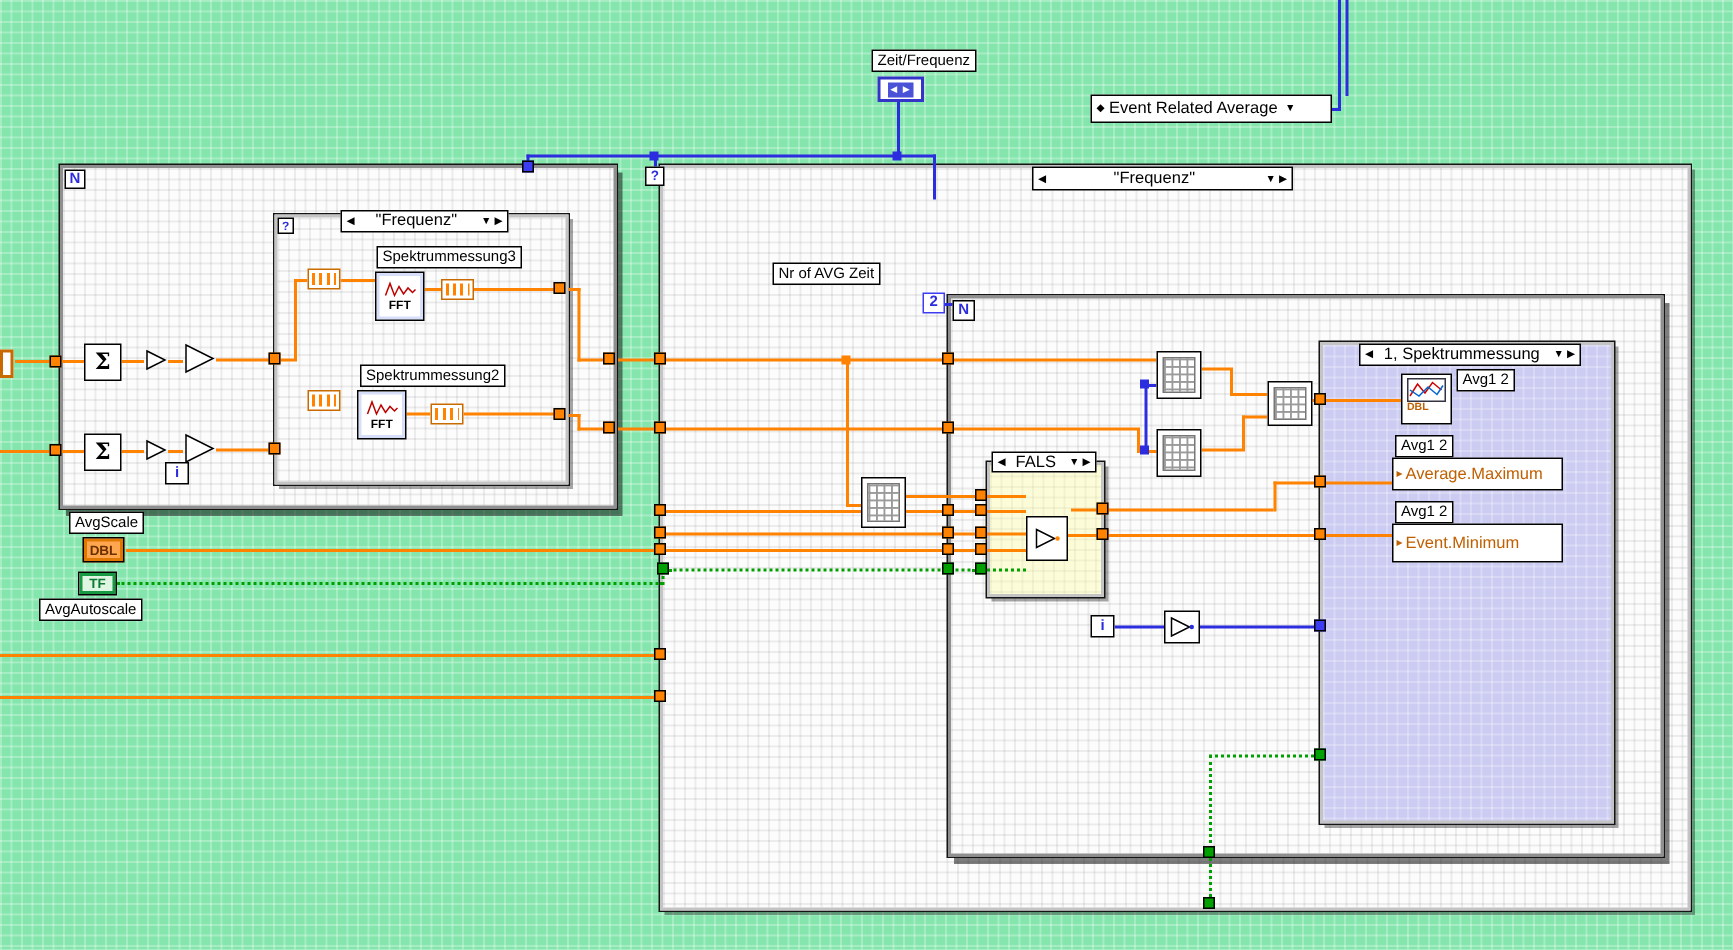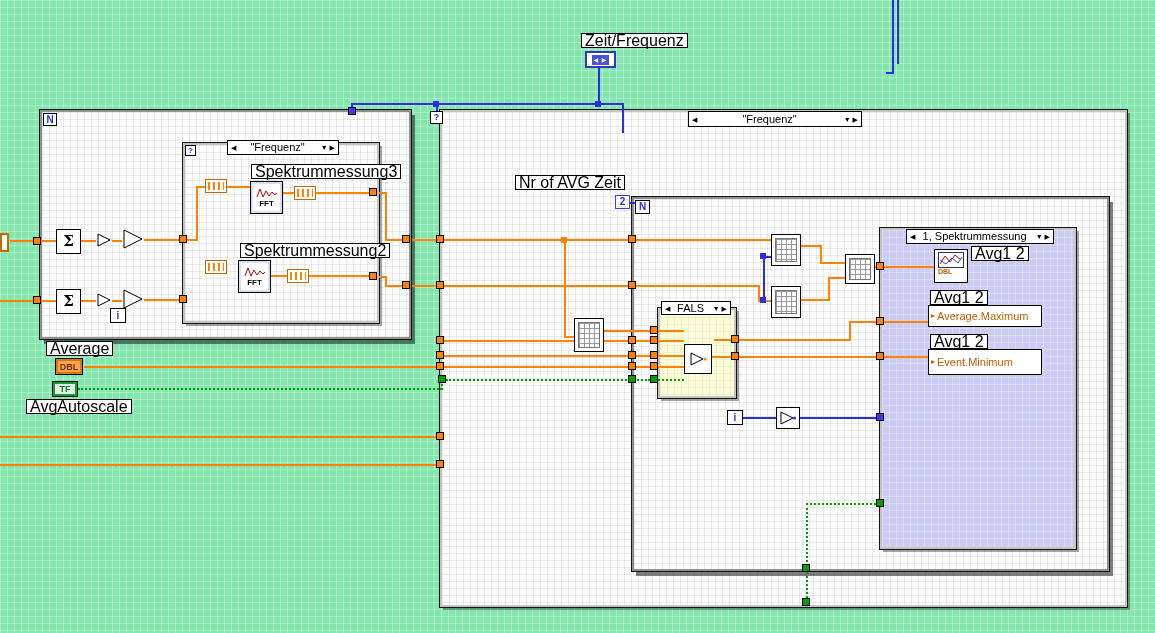"Zeit/Frequenz" .lbl { font-size: 16px -> 10px }
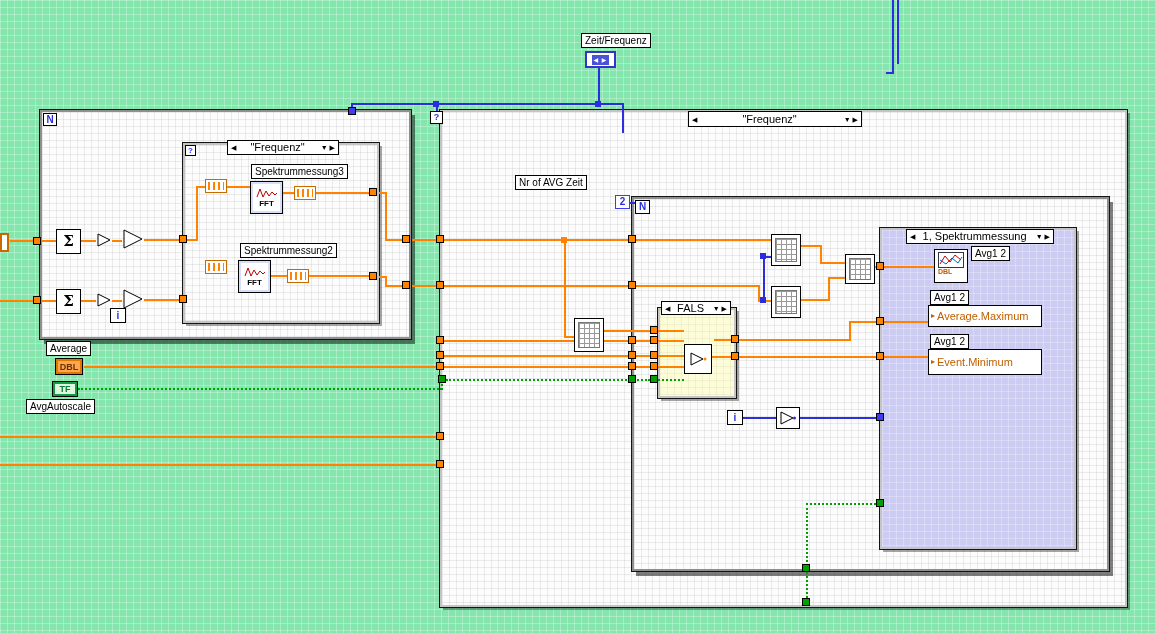"Event Related Average" div.ring { html: none -> <div> <span>◆</span> <span>Event Related Average</span> <span>▼</span> </div> }
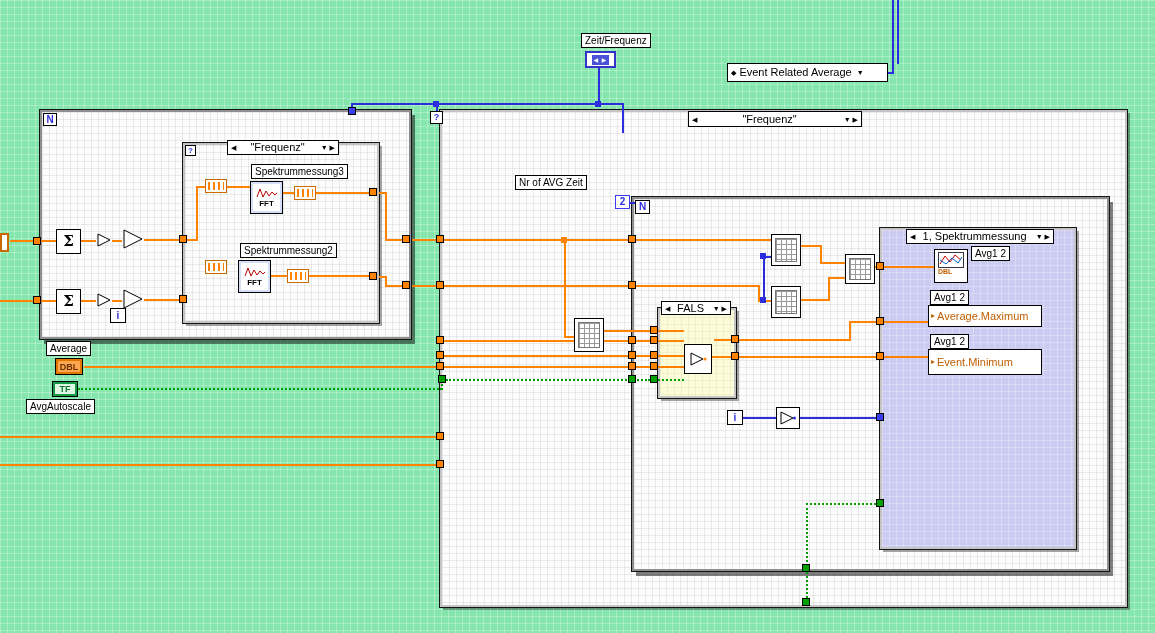"Average" div.lbl { text: Average -> AvgScale }
